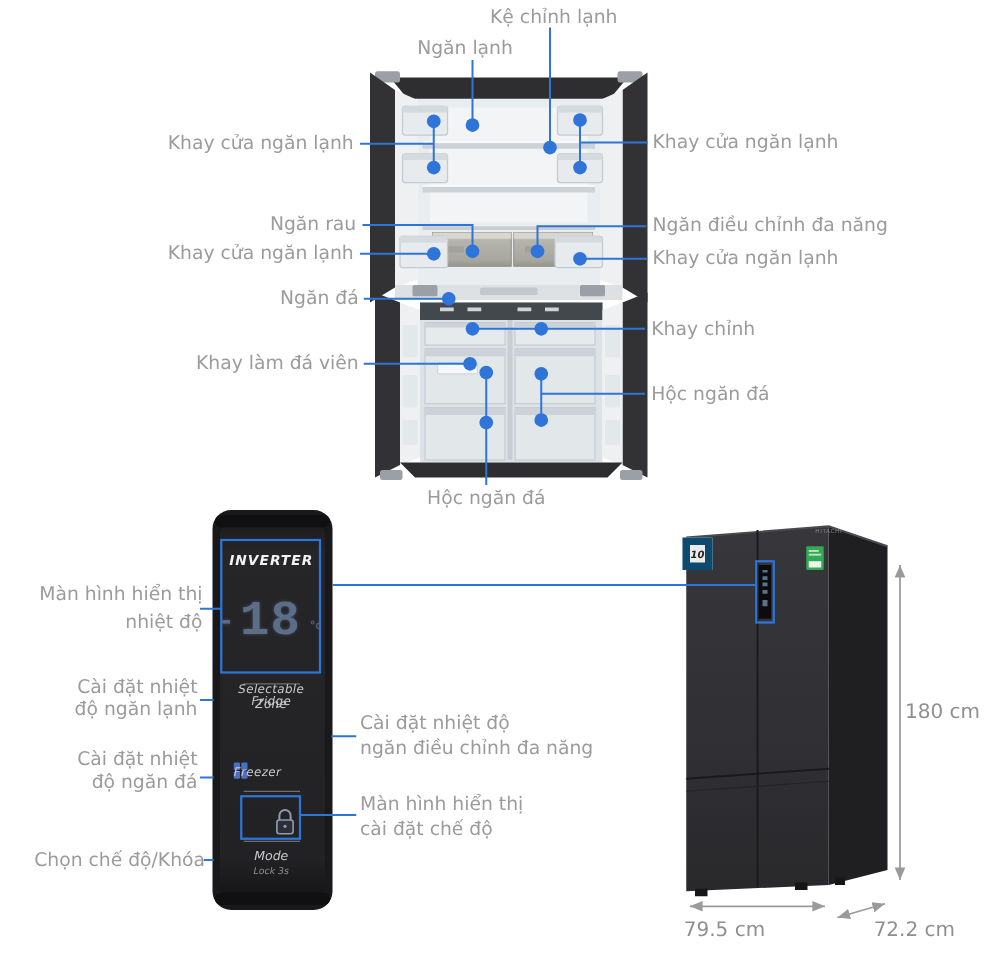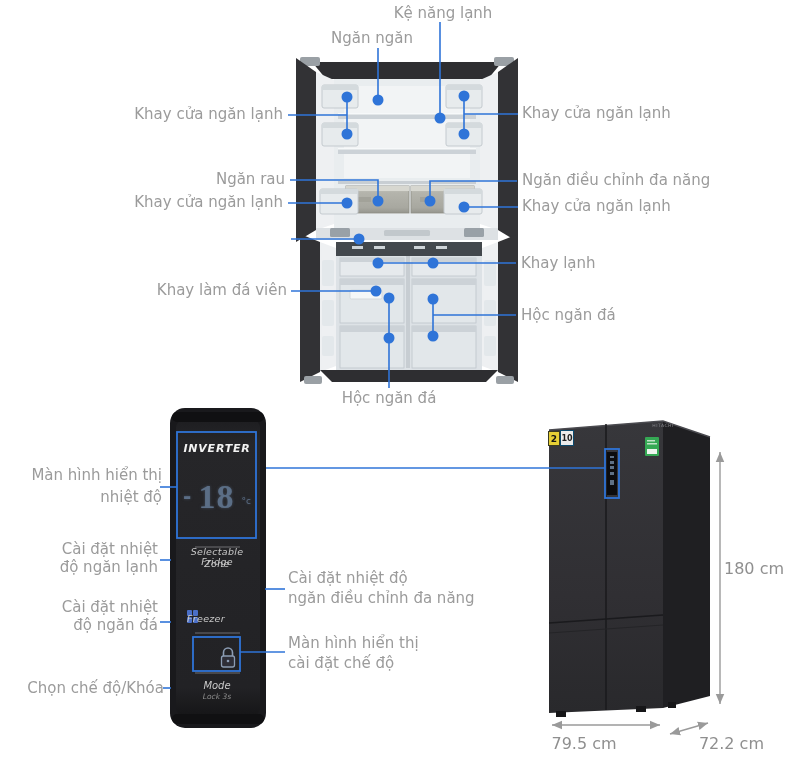"Kệ năng lạnh" div.lbl { text: năng -> chỉnh }
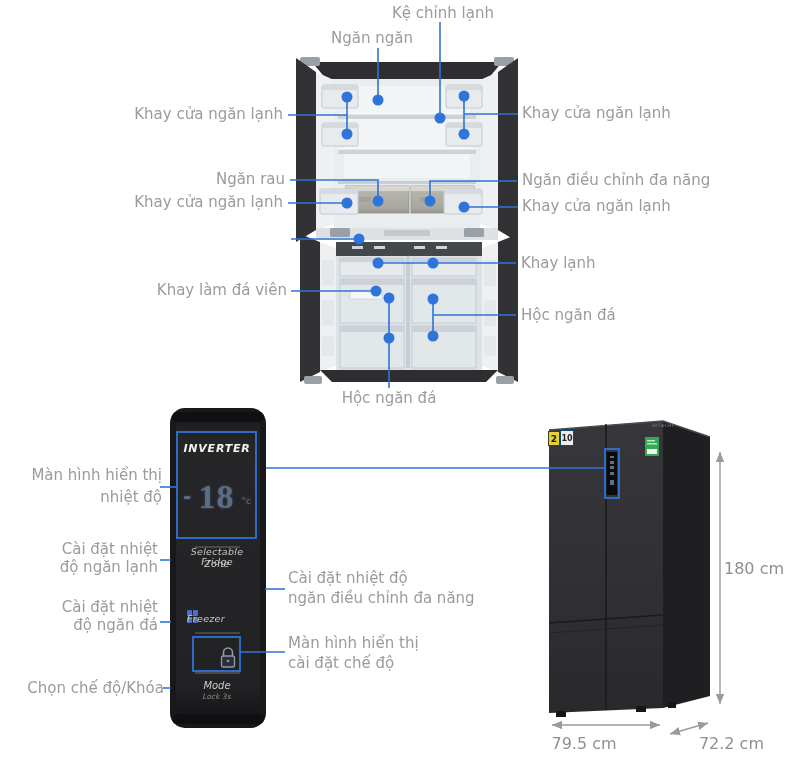"Ngăn ngăn" div.lbl { text: ngăn -> lạnh }
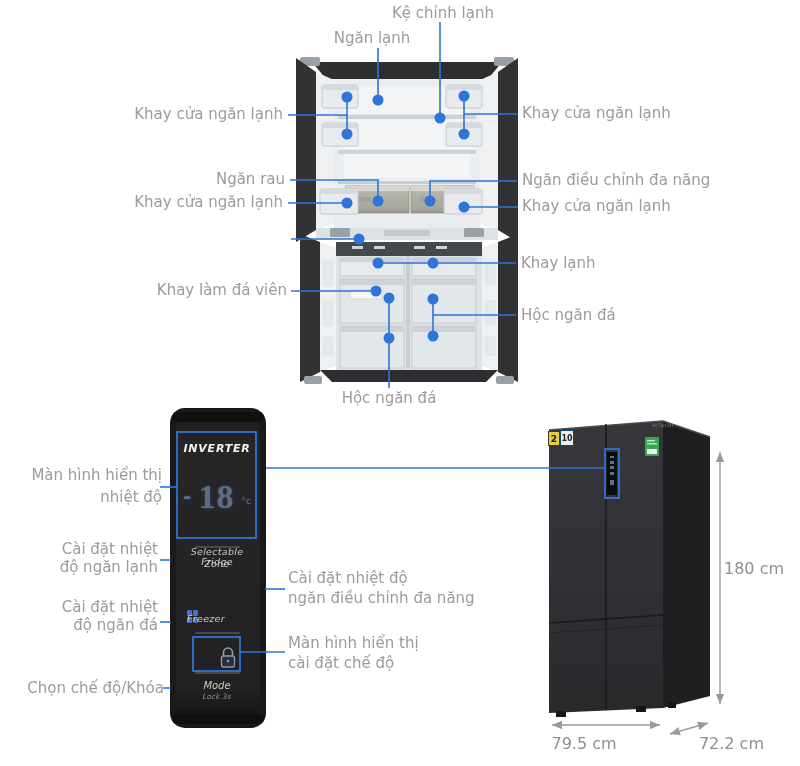"Ngăn đá" div.lbl { html: none -> <div>Ngăn đá</div> }
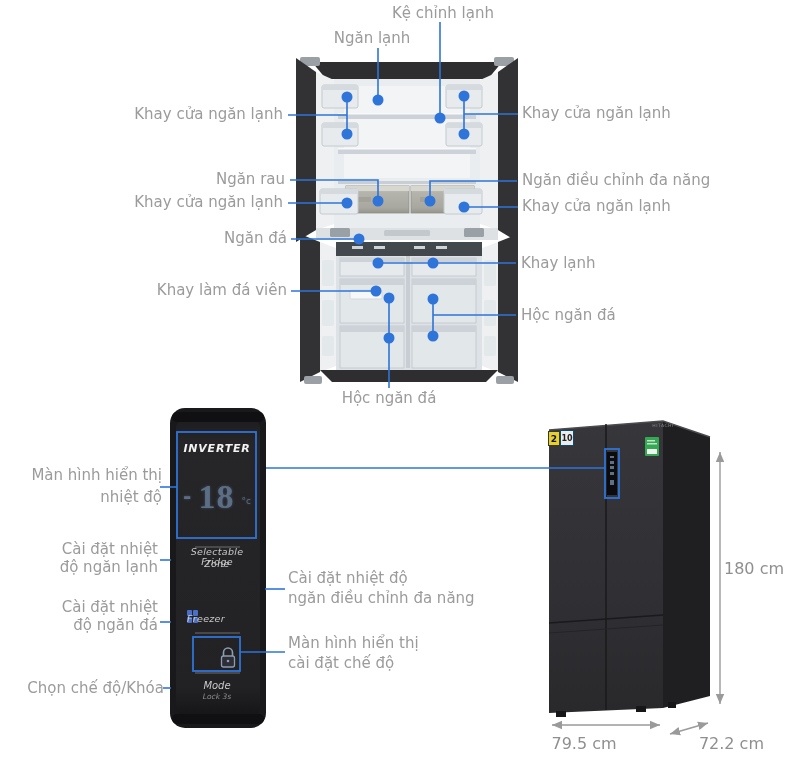"Khay lạnh" div.lbl { text: lạnh -> chỉnh }
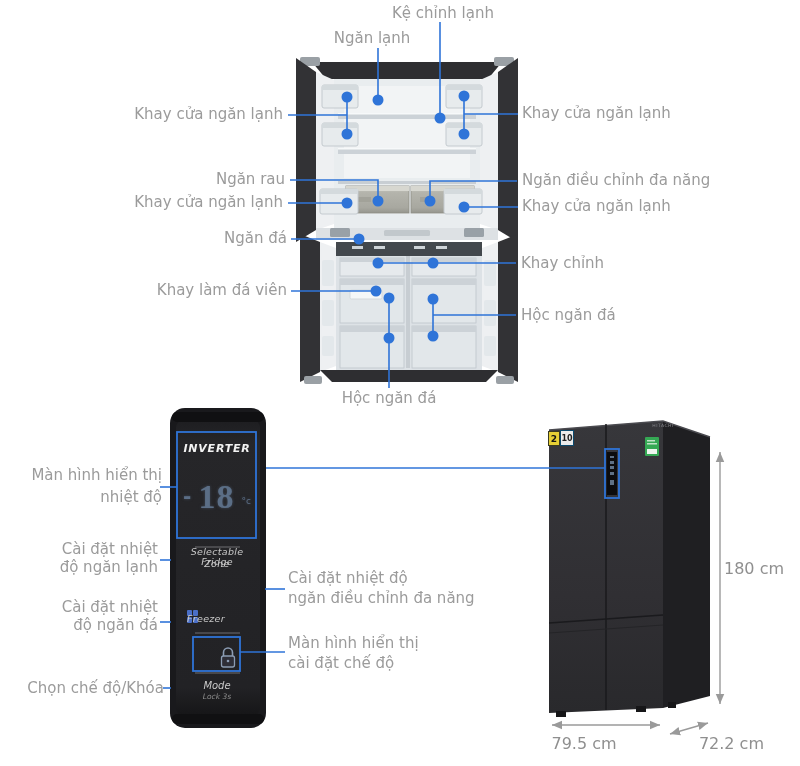"10" .badge10 { border: 1px solid #0c4a6e -> 6px solid #0c4a6e; font-style: none -> italic; left: 560px -> 546px }
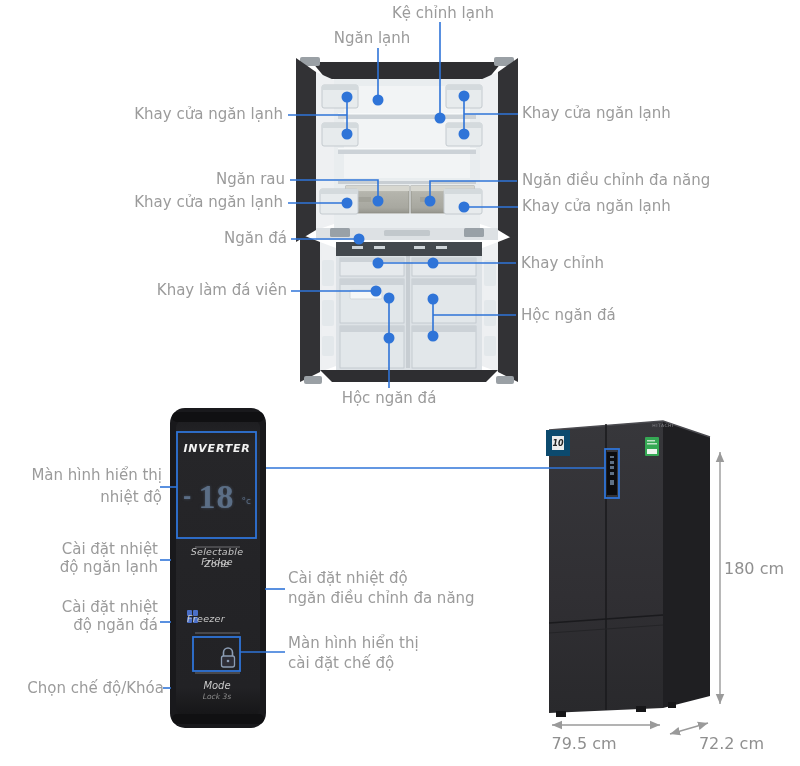"18" .disp .val { font-family: Liberation Serif, serif -> Liberation Mono, monospace; font-size: 34px -> 39px }
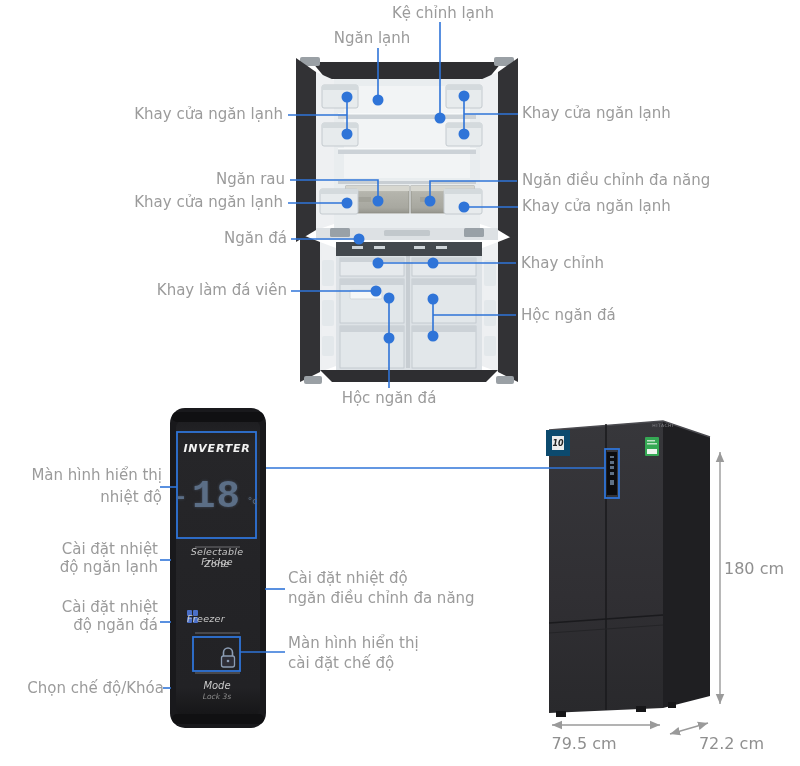"79.5 cm" div.dim { text-align: center -> left }
